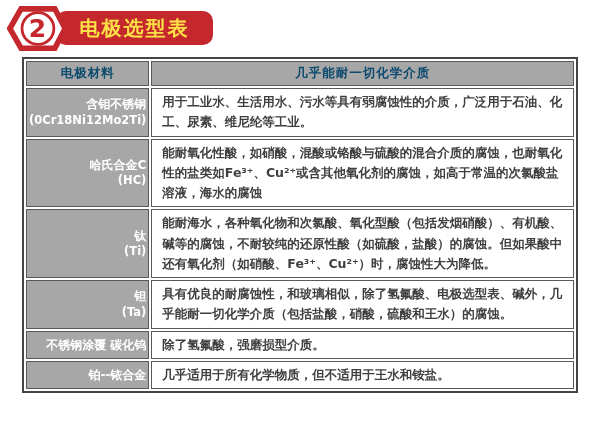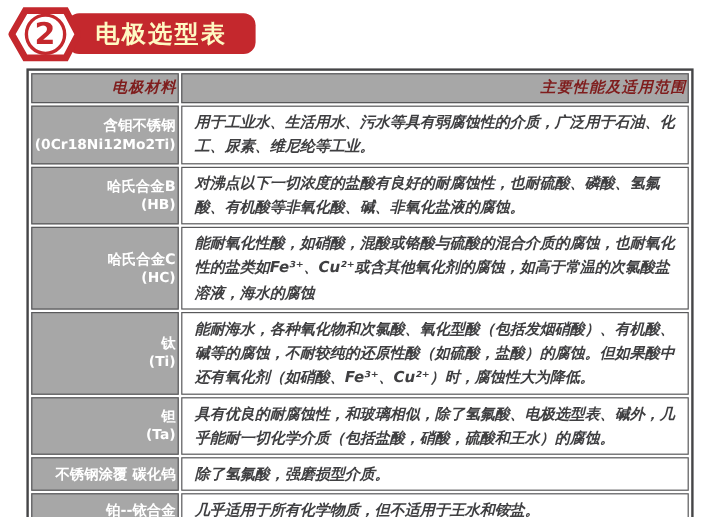"电极选型表" .pill { color: #fef9c3 -> #fde047 }
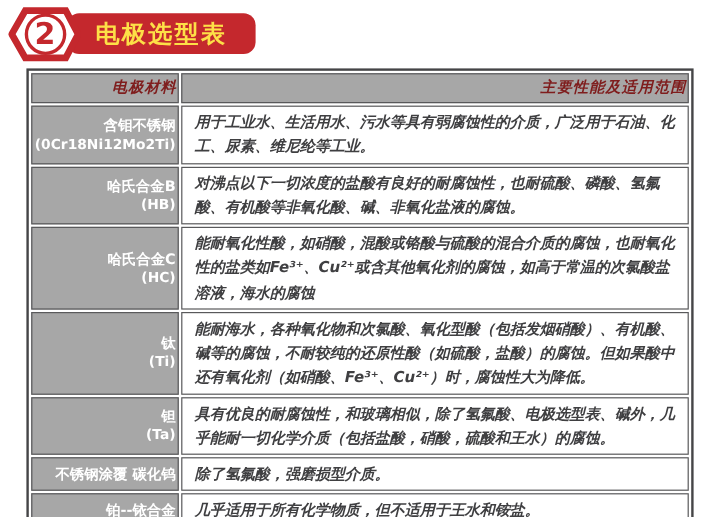"电极材料" th { color: #7f1d1d -> #0c4a6e; font-style: italic -> none; text-align: right -> center }
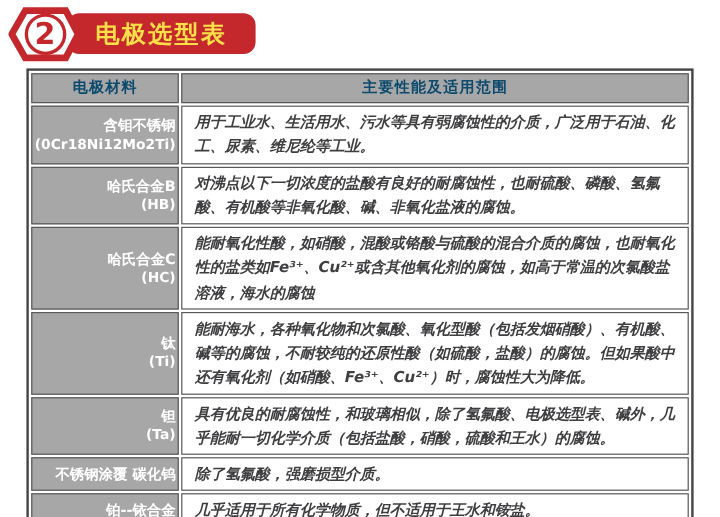"主要性能及适用范围" th { text: 主要性能及适用范围 -> 几乎能耐一切化学介质 }
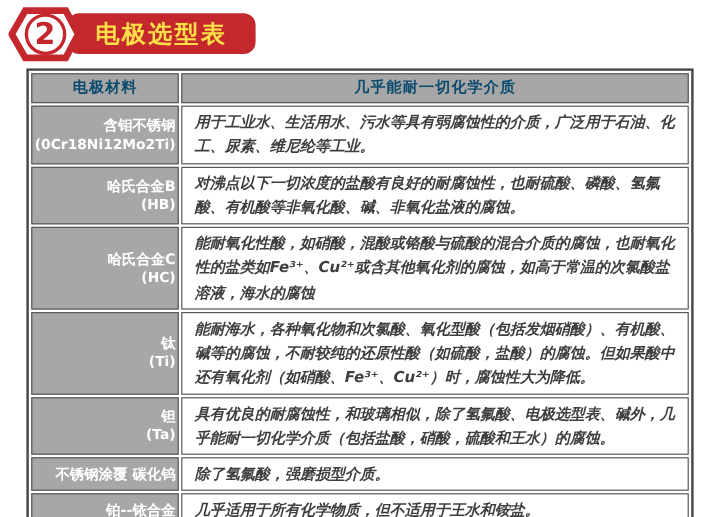"用于工业水、生活用水、污水等具有弱腐蚀性的介质，广泛用于石油、化工、尿素、维尼纶" td.desc { font-style: italic -> none }
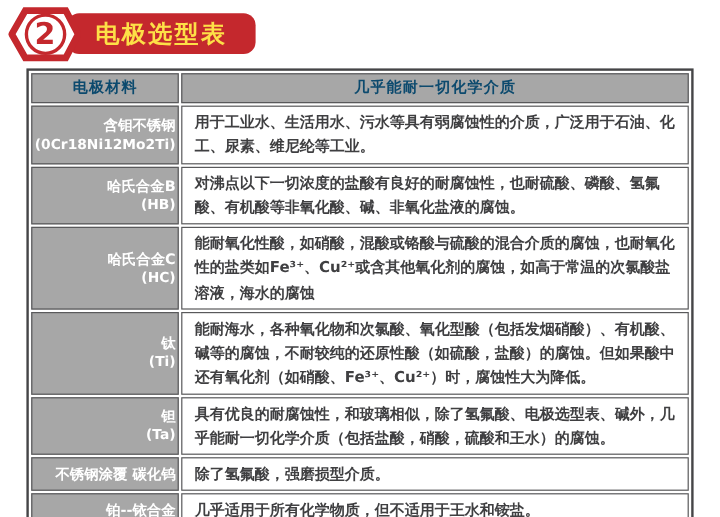"哈氏合金B" tr.h2 { html: <tr> <td> <div>哈氏合金B</div> <div>(HB)</div> </td> <td>对沸点以下一切浓度的盐酸有良好的耐腐蚀性，也耐硫酸、磷酸、氢氟酸、有机酸等非氧化酸、碱、非氧化盐液的腐蚀。</td> </tr> -> none }
